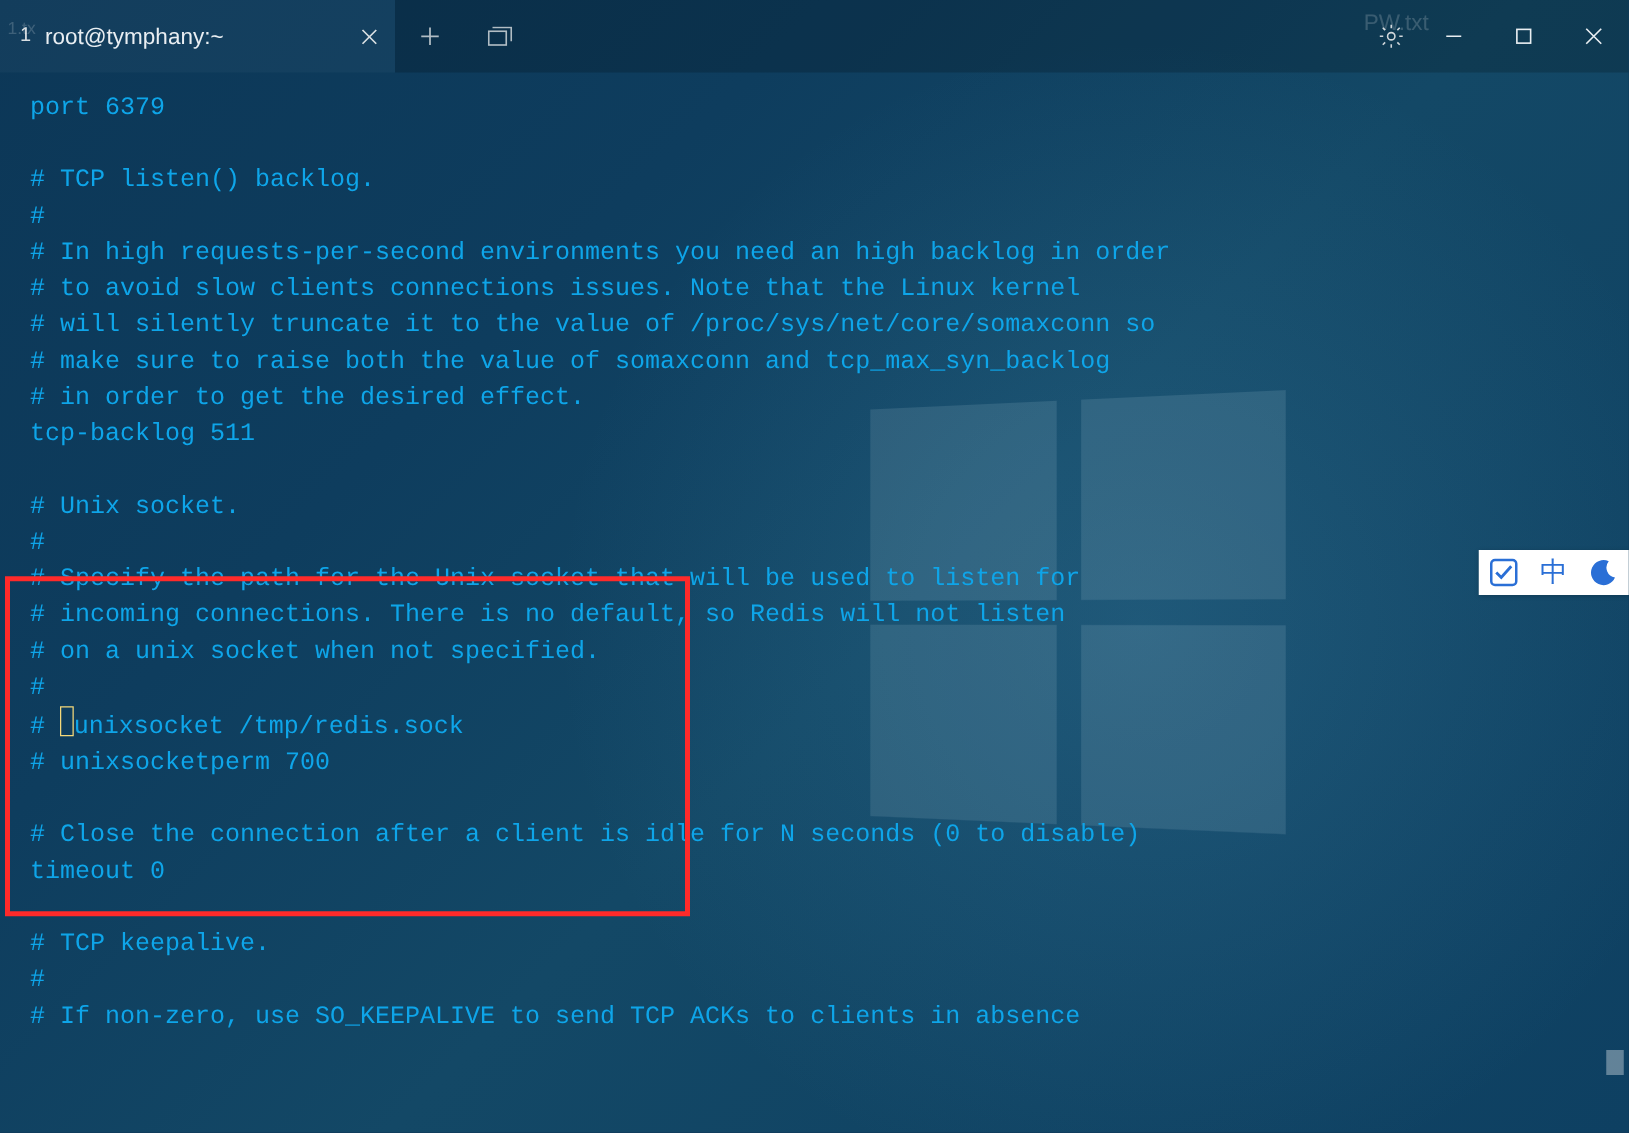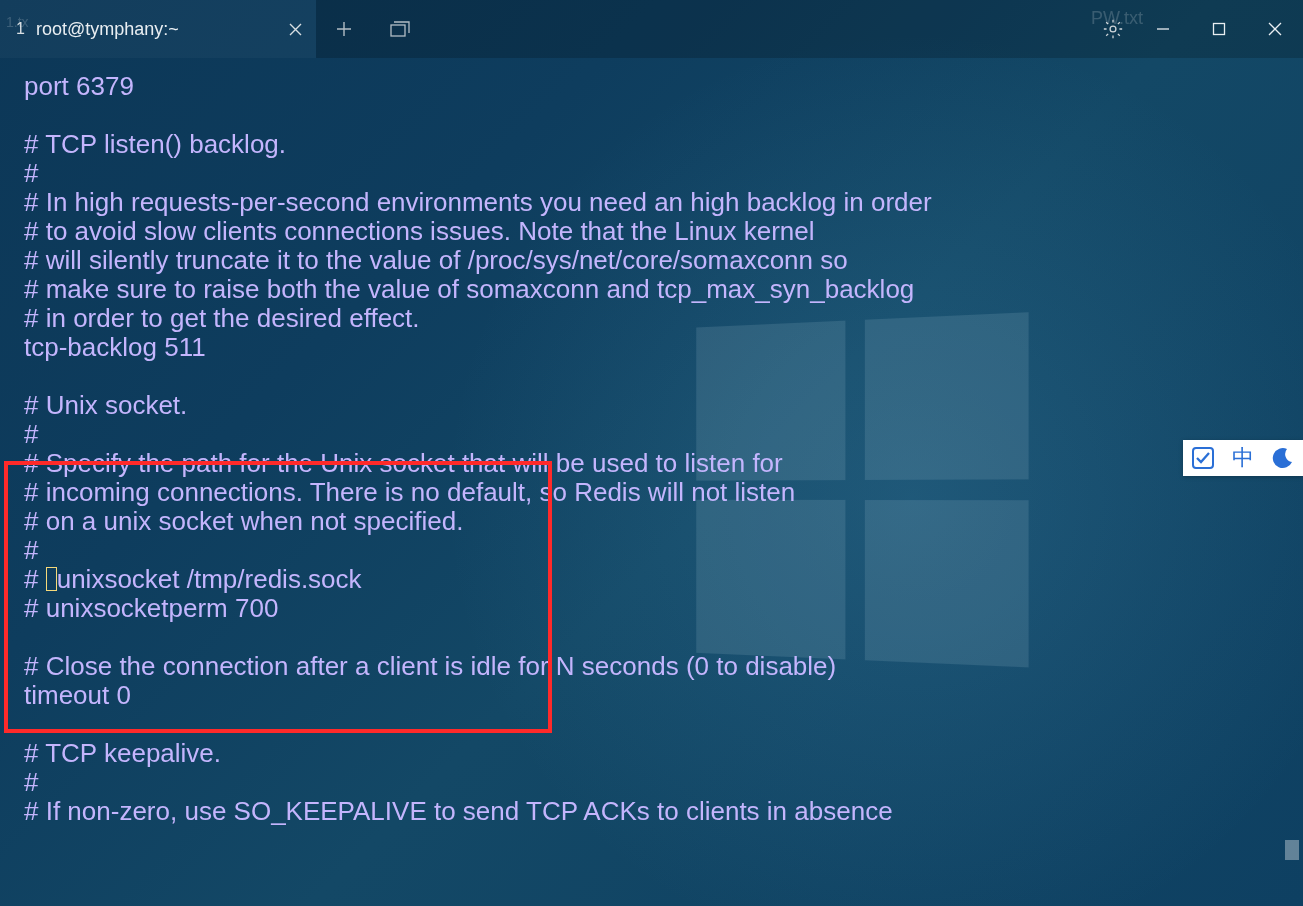"port 6379" .term { color: #c4b5fd -> #0ea5e9; font-family: Liberation Sans, sans-serif -> Liberation Mono, monospace; font-size: 26px -> 20px }
